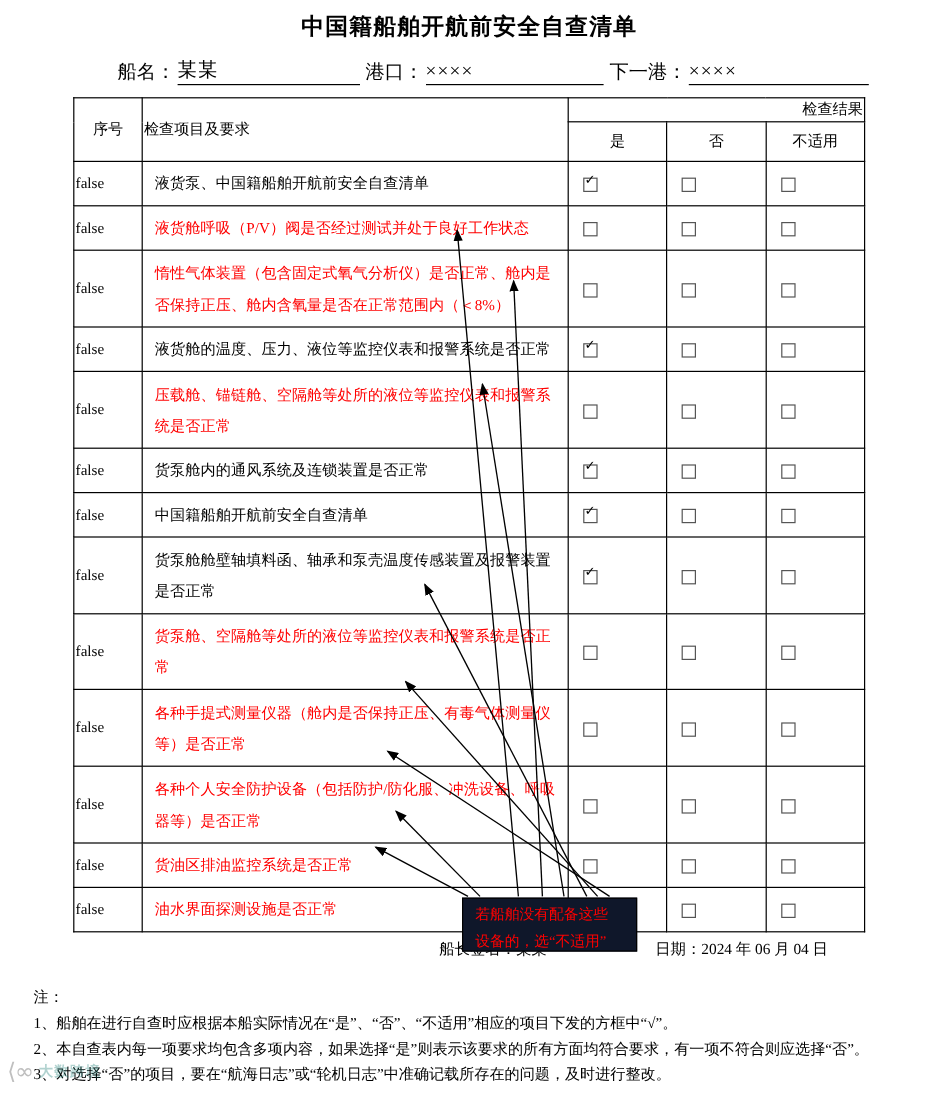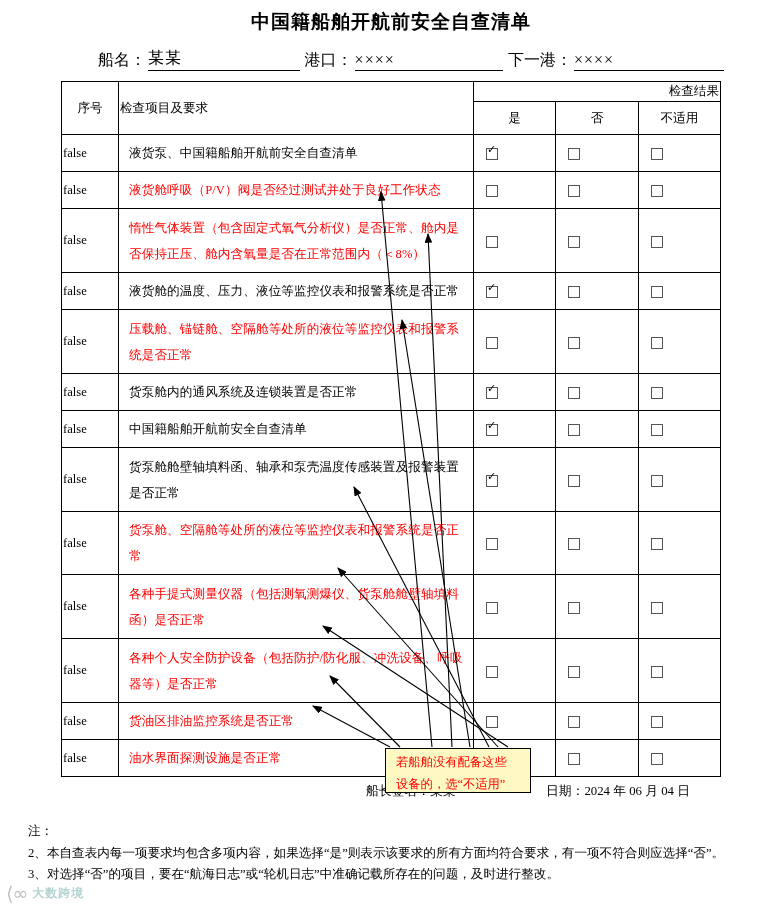"各种手提式测量仪器（包括测氧测爆仪、货泵舱舱壁轴填料函）是否正常" td.c-item { text: 包括测氧测爆仪、货泵舱舱壁轴填料函 -> 舱内是否保持正压、有毒气体测量仪等 }
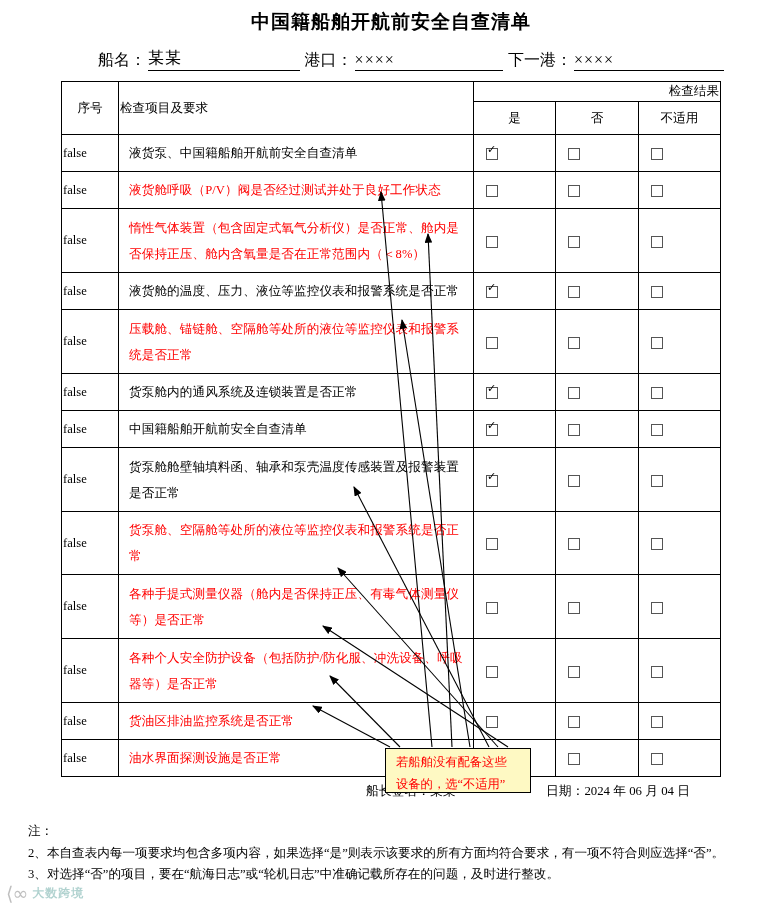"若船舶没有配备这些" .callout { background: #fef9c3 -> #0f172a }
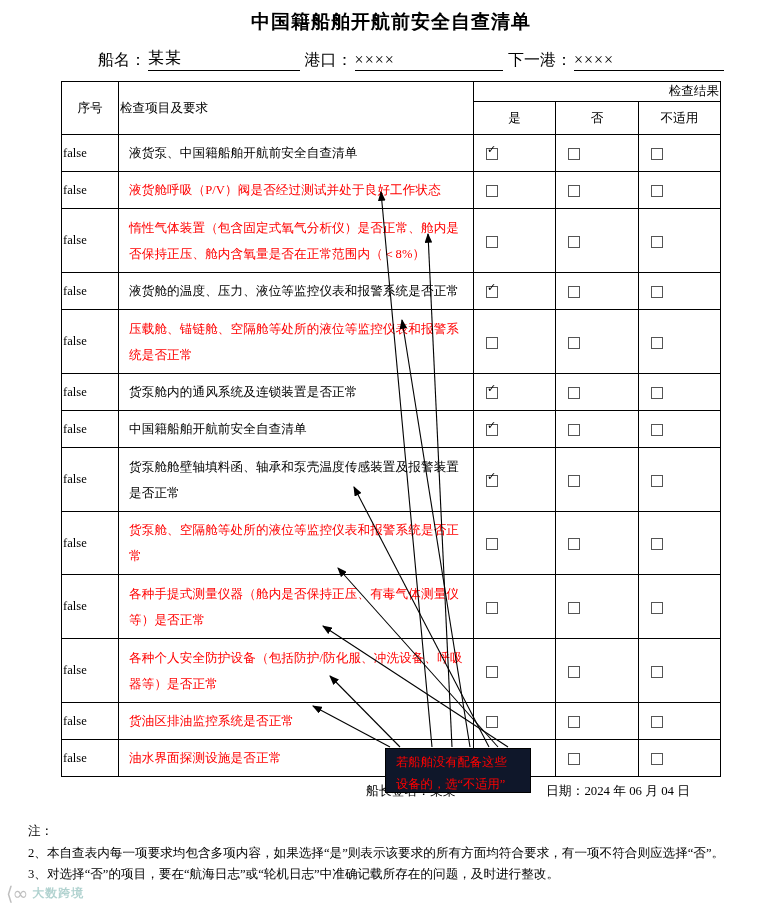"1、船舶在进行自查时应根据本船实际情况在“是”、“否”、“不适用”相应的项目下发" p { html: none -> <p>1、船舶在进行自查时应根据本船实际情况在“是”、“否”、“不适用”相应的项目下发的方框中“√”。</p> }
